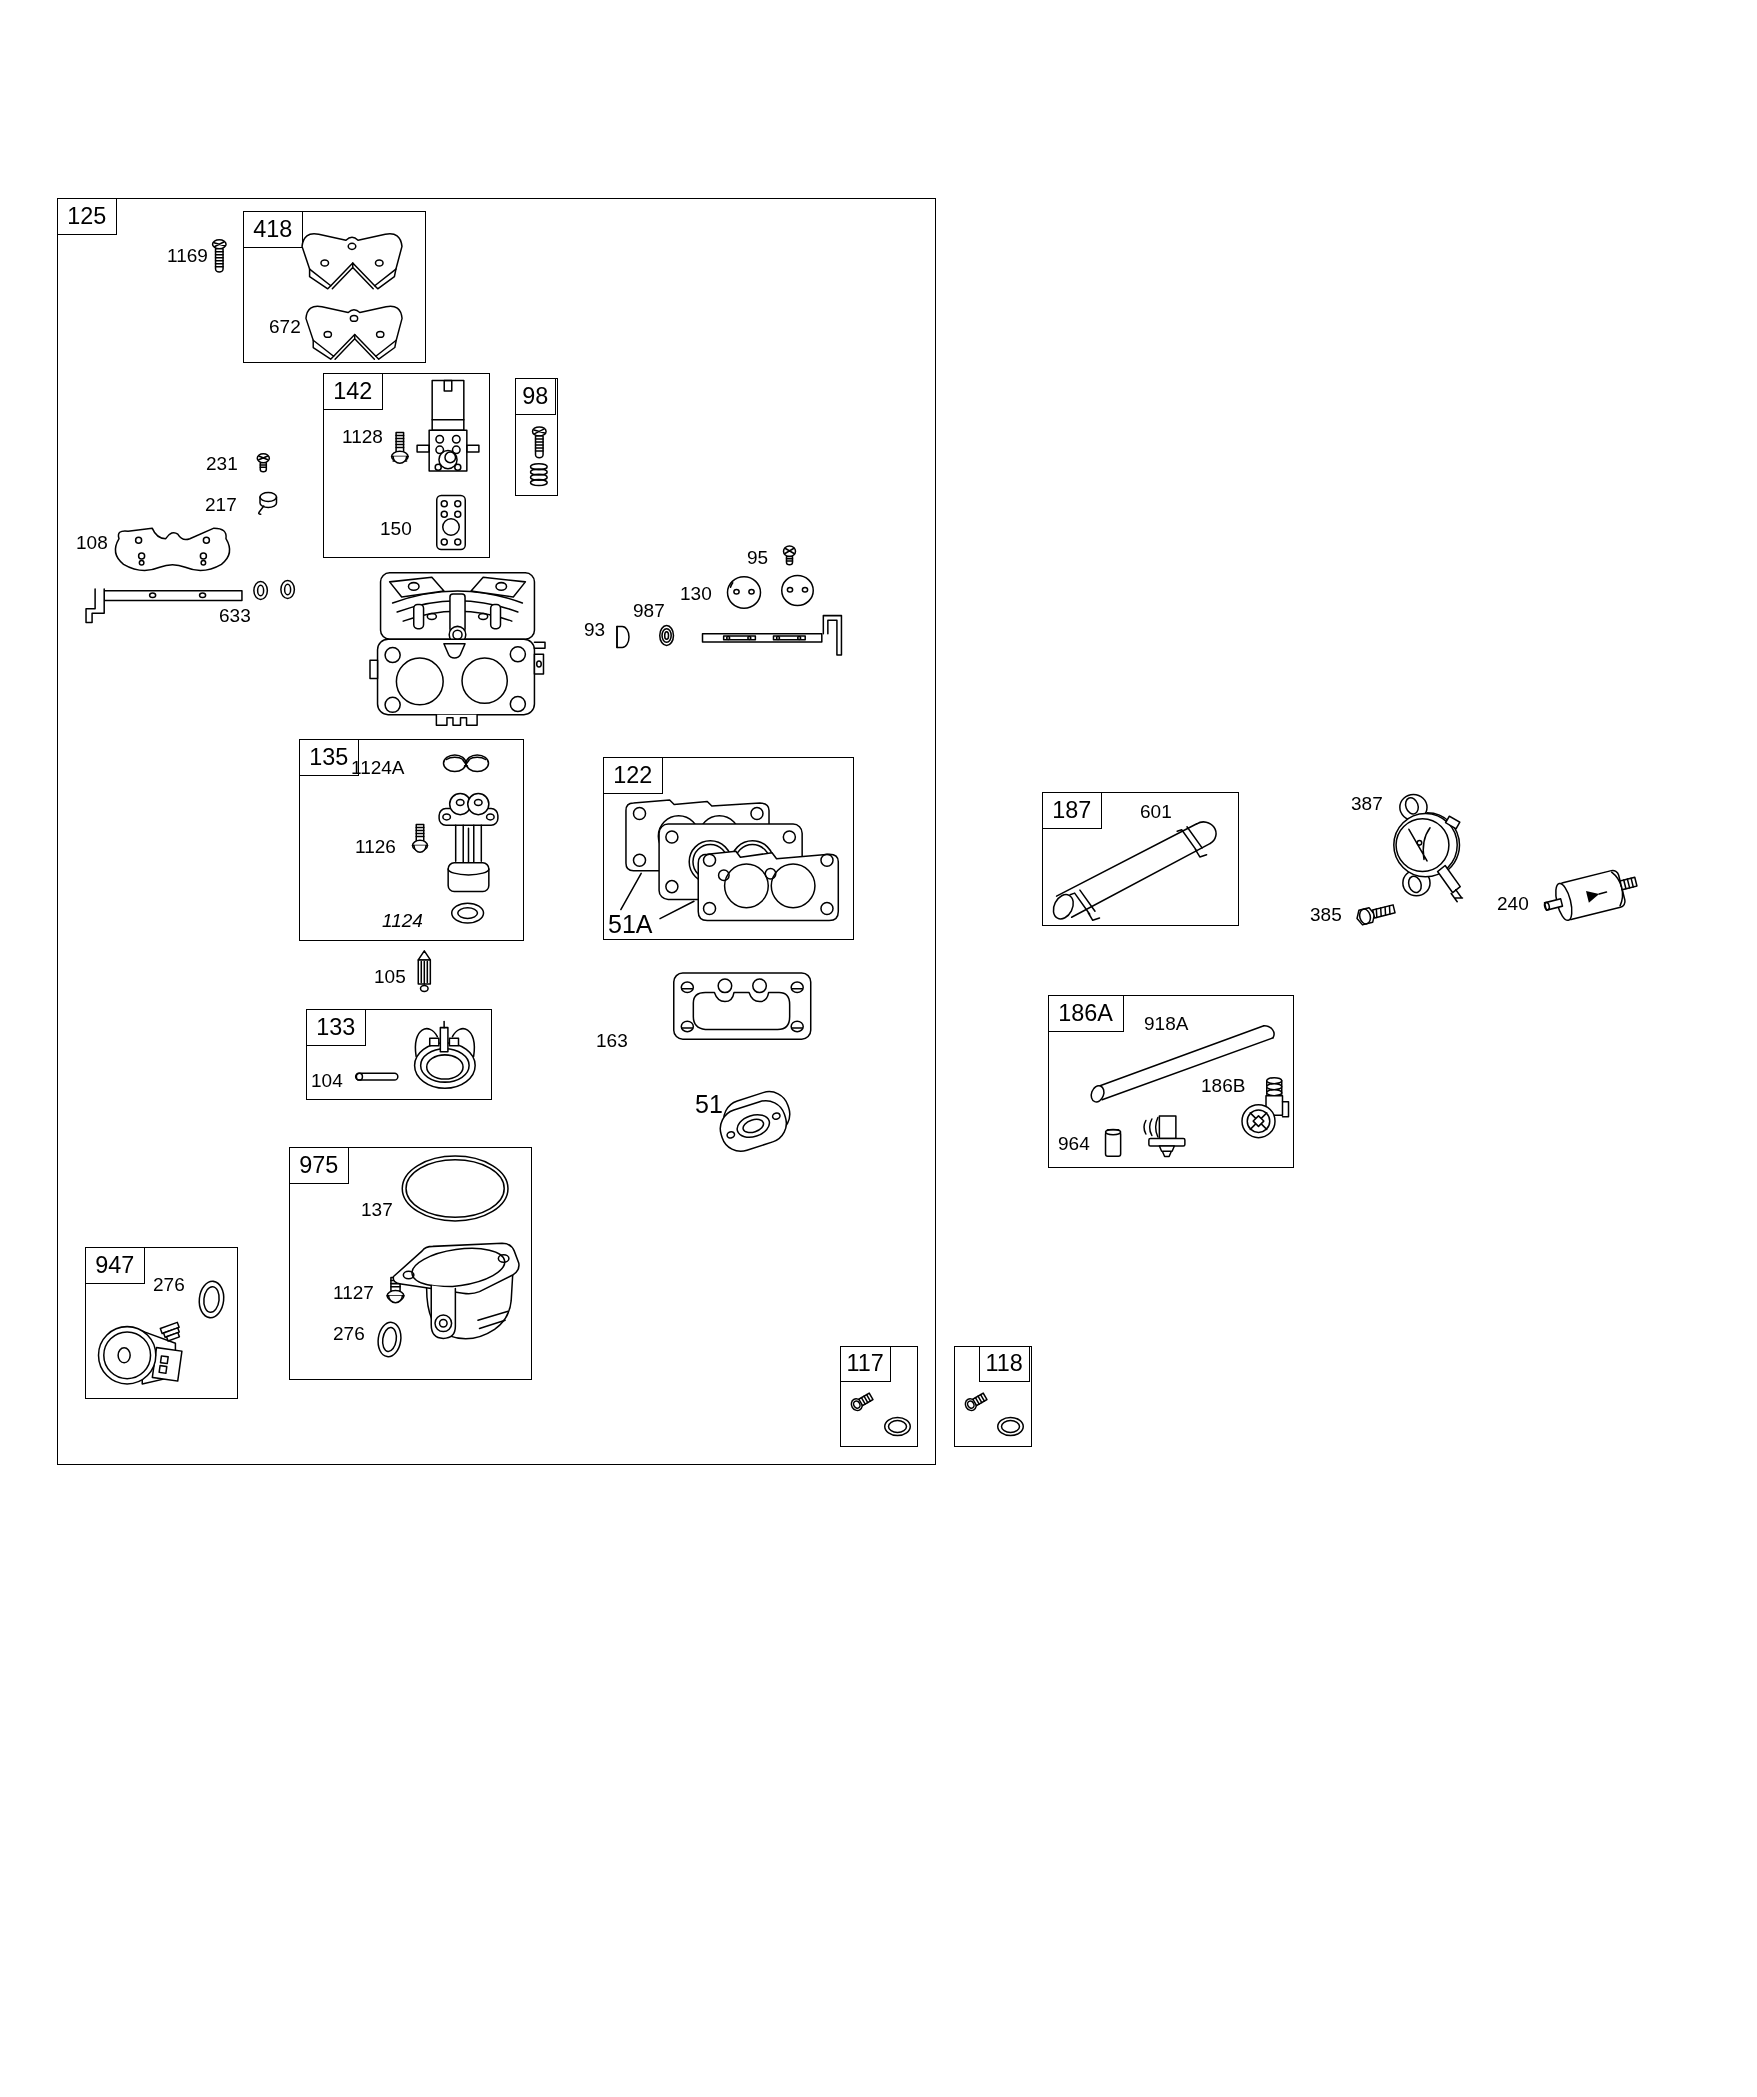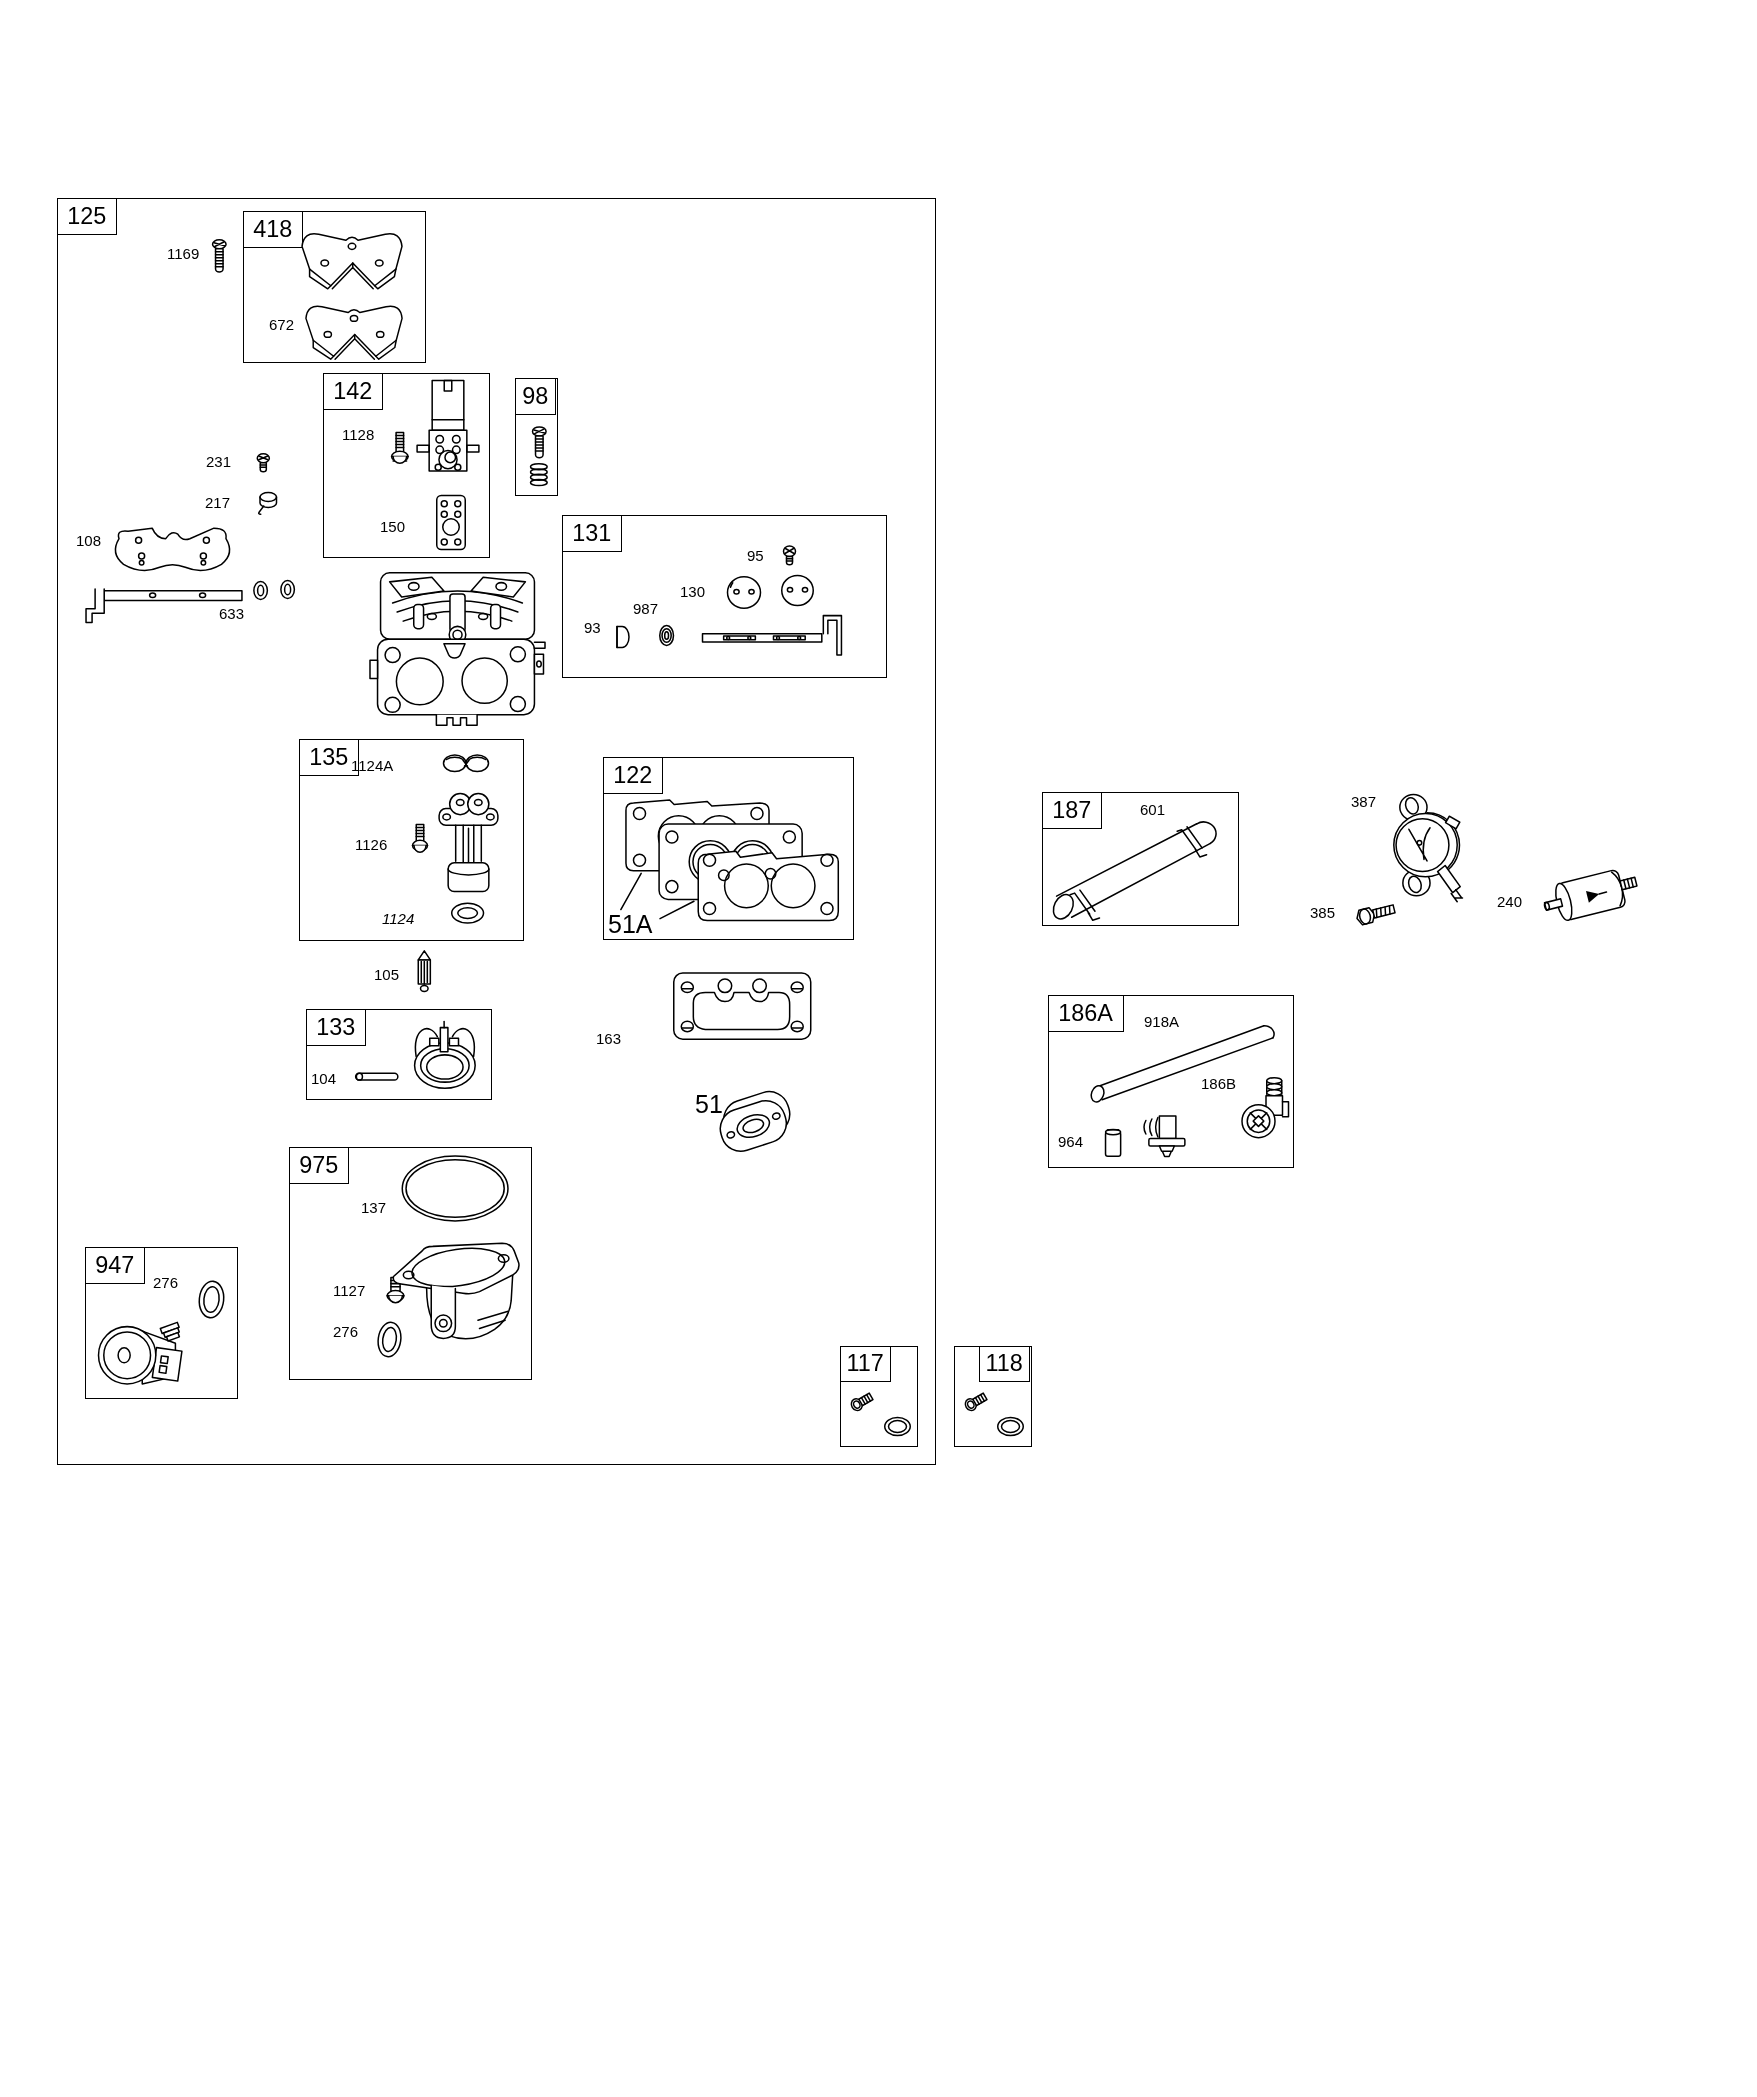"1169" .plabel { font-size: 15px -> 19px }
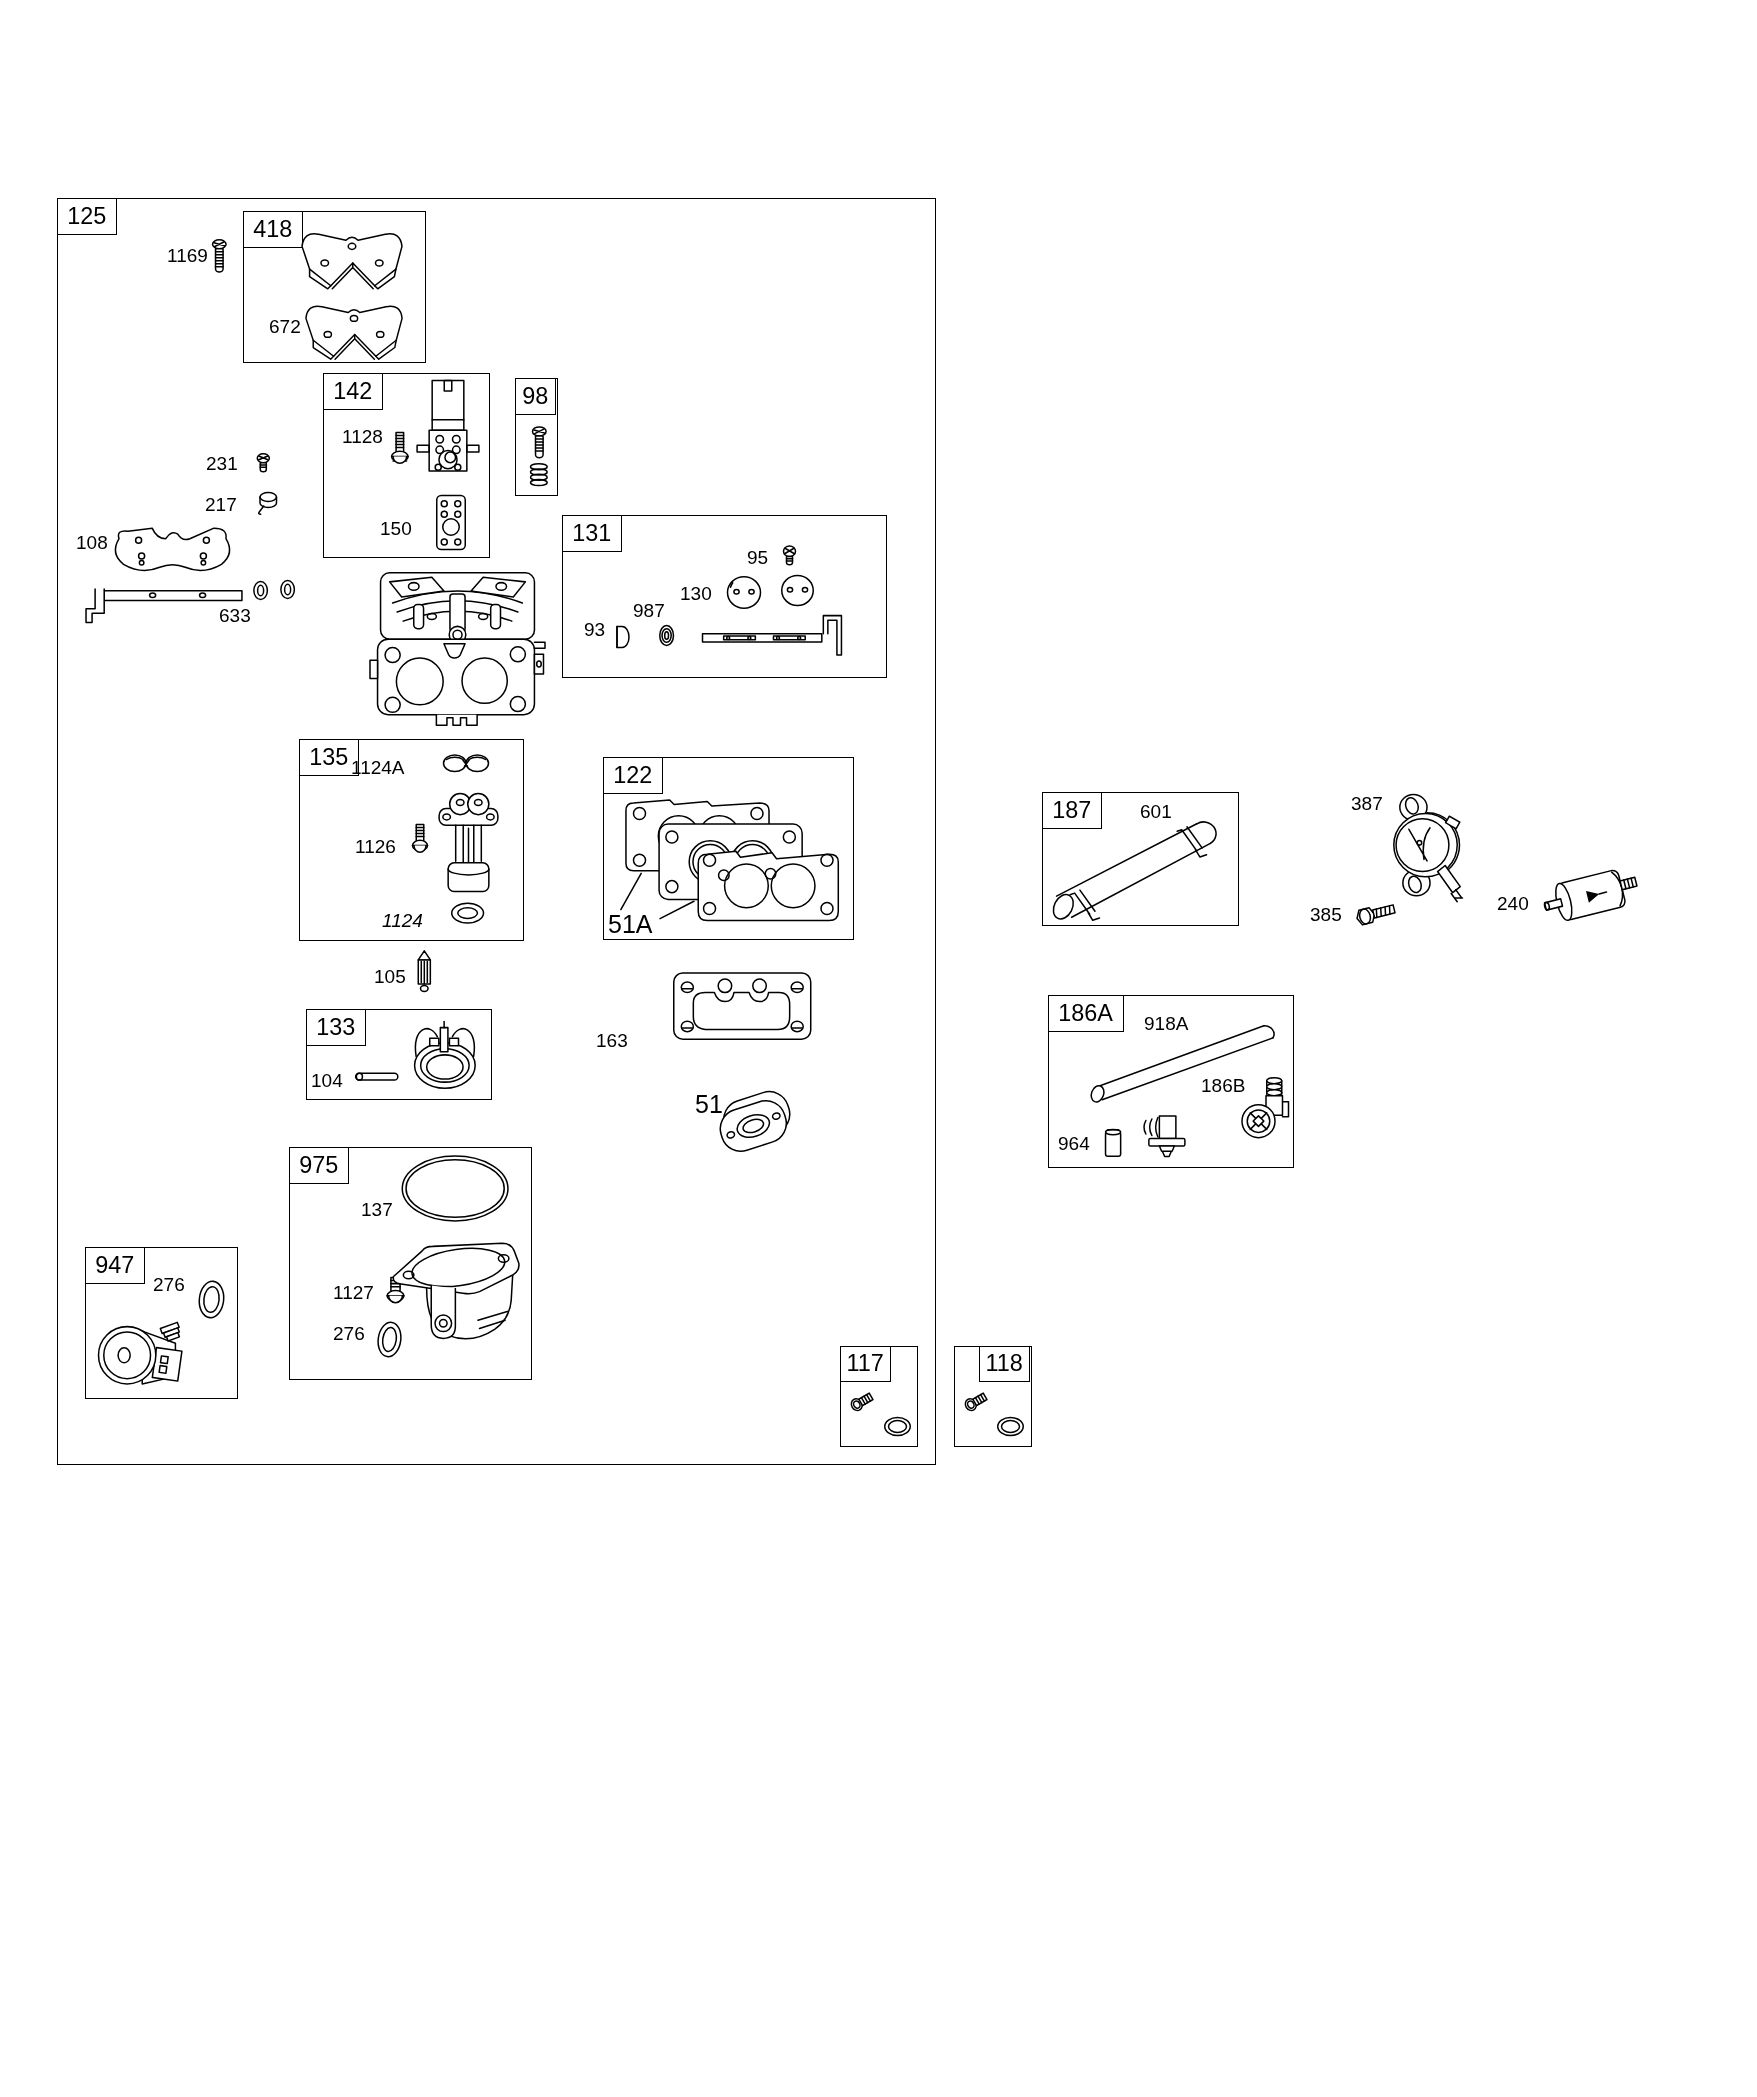"131" div.gbox { html: <div> <div>131</div> </div> -> none }
